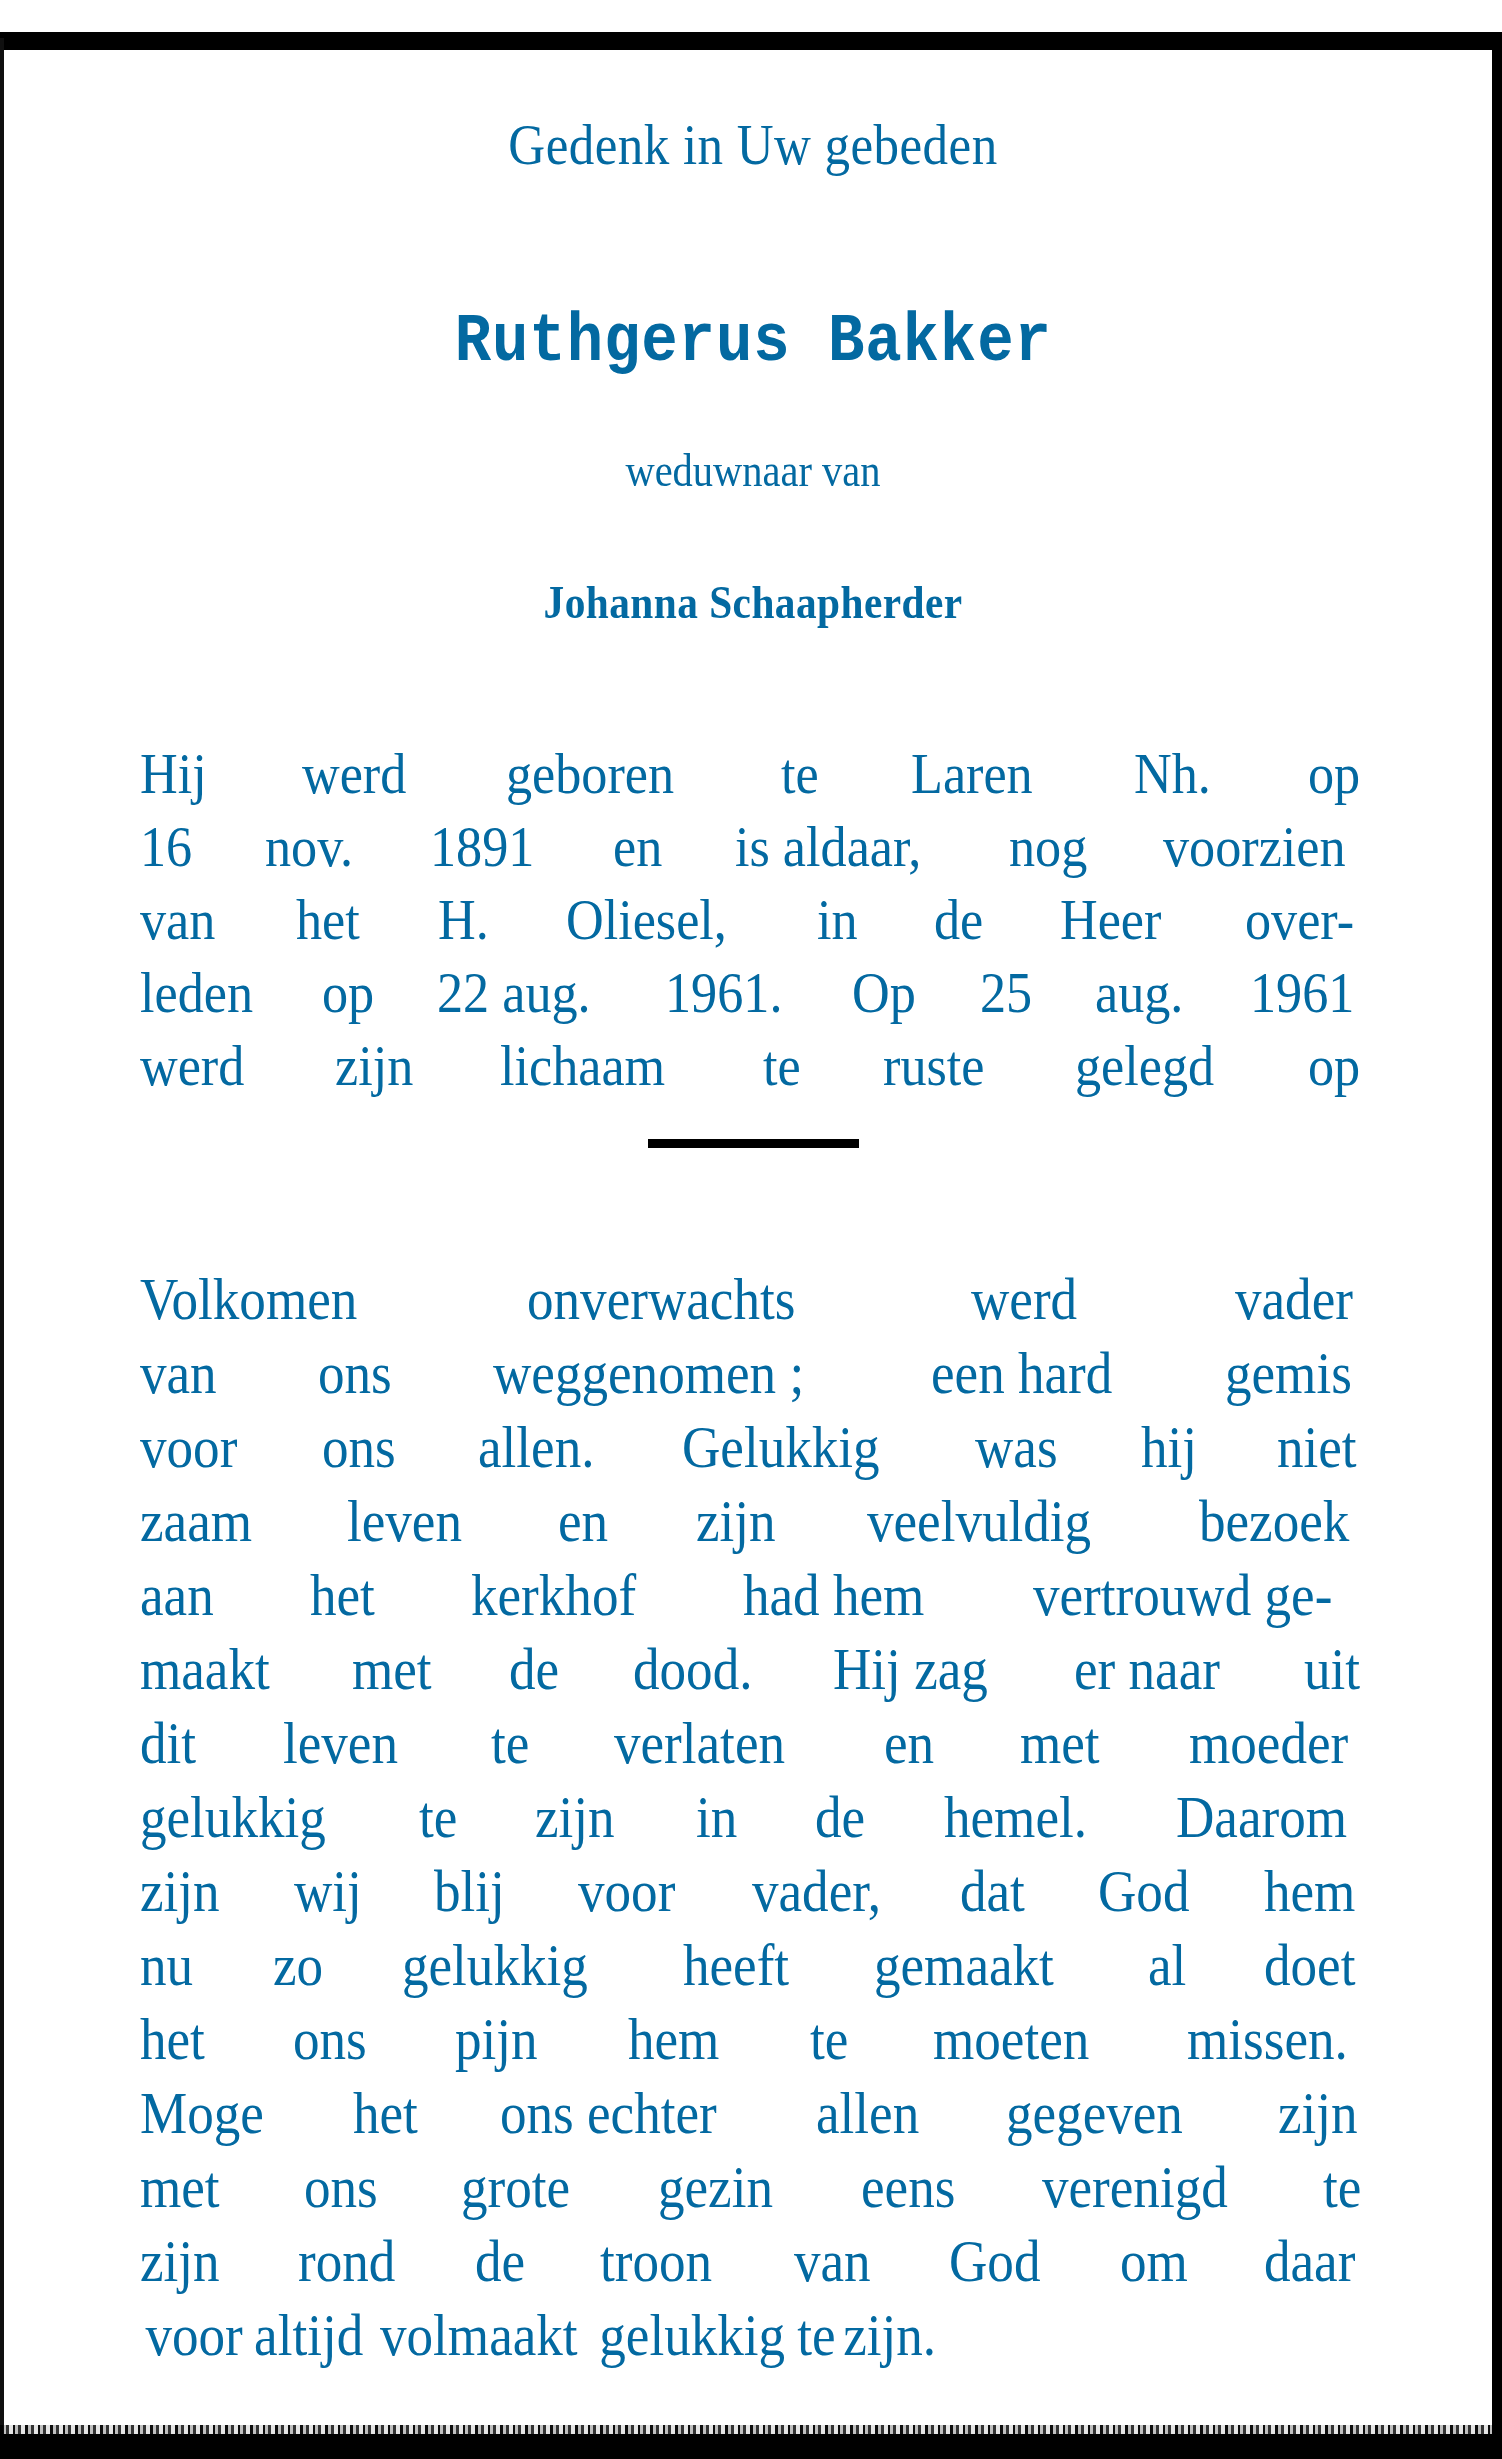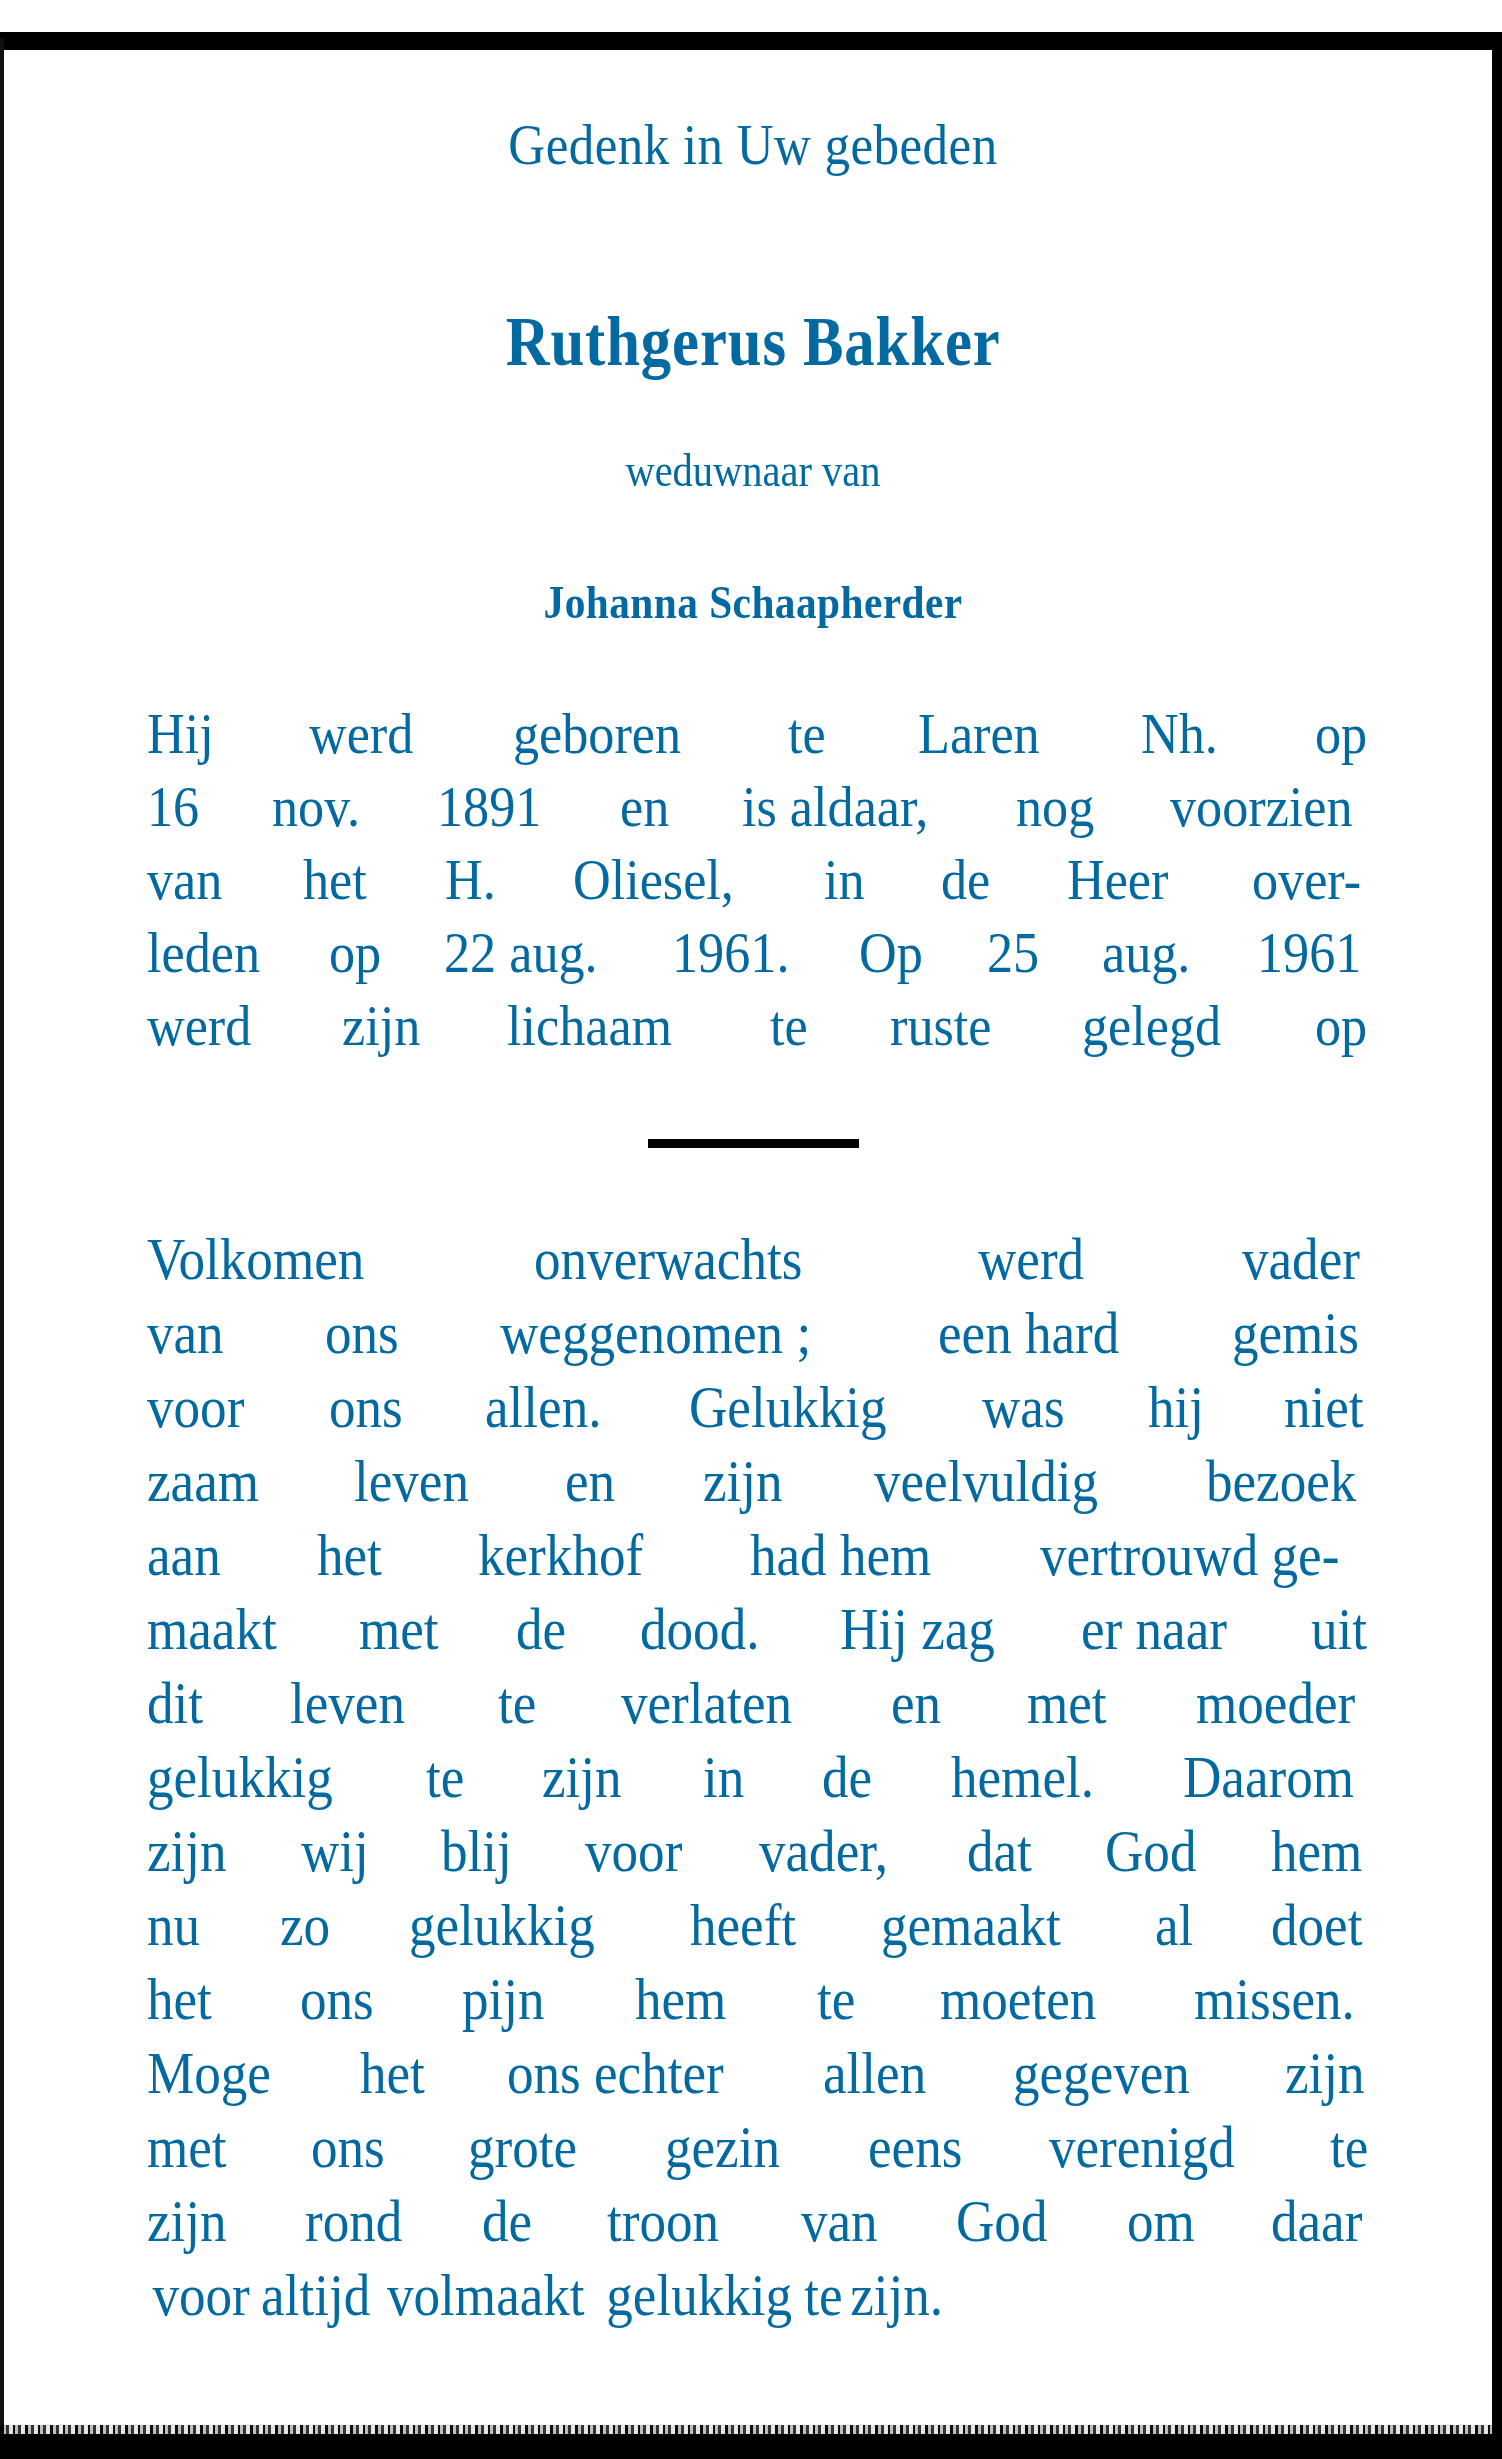"Ruthgerus Bakker" .t-name { font-family: none -> Liberation Mono, monospace }
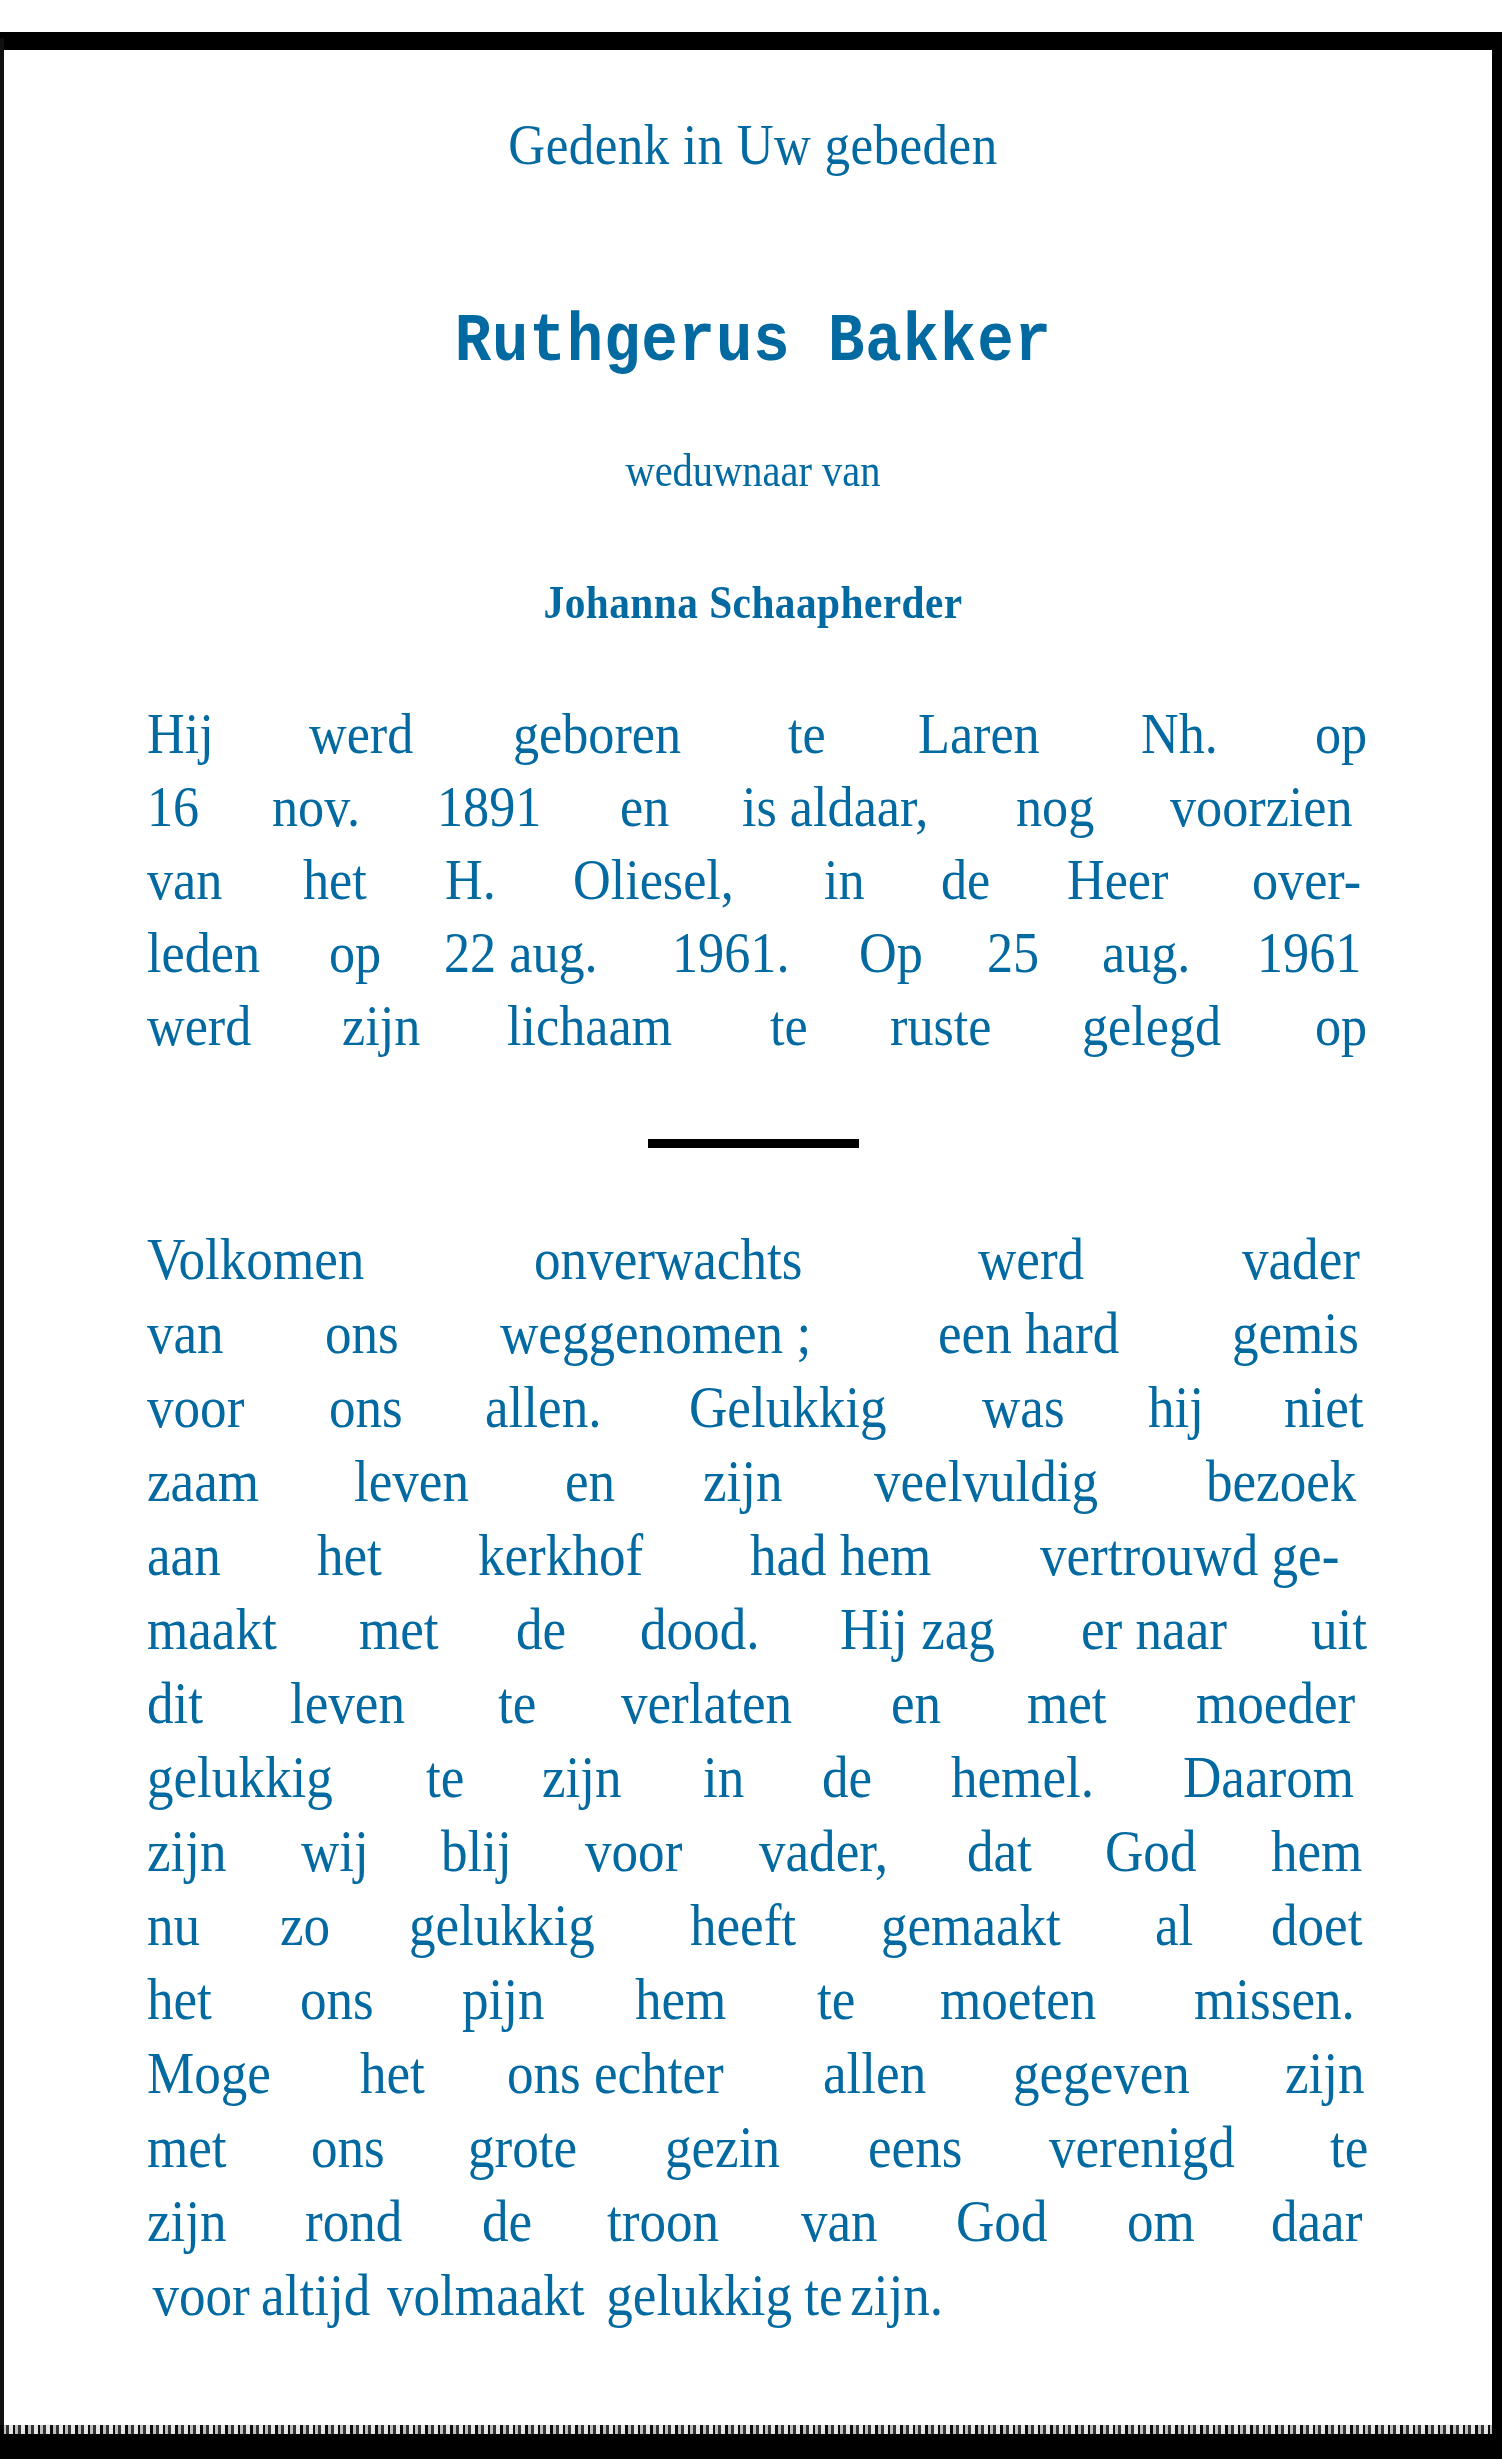"Hij" .block { left: 7px -> 0; margin-top: none -> 40px }
